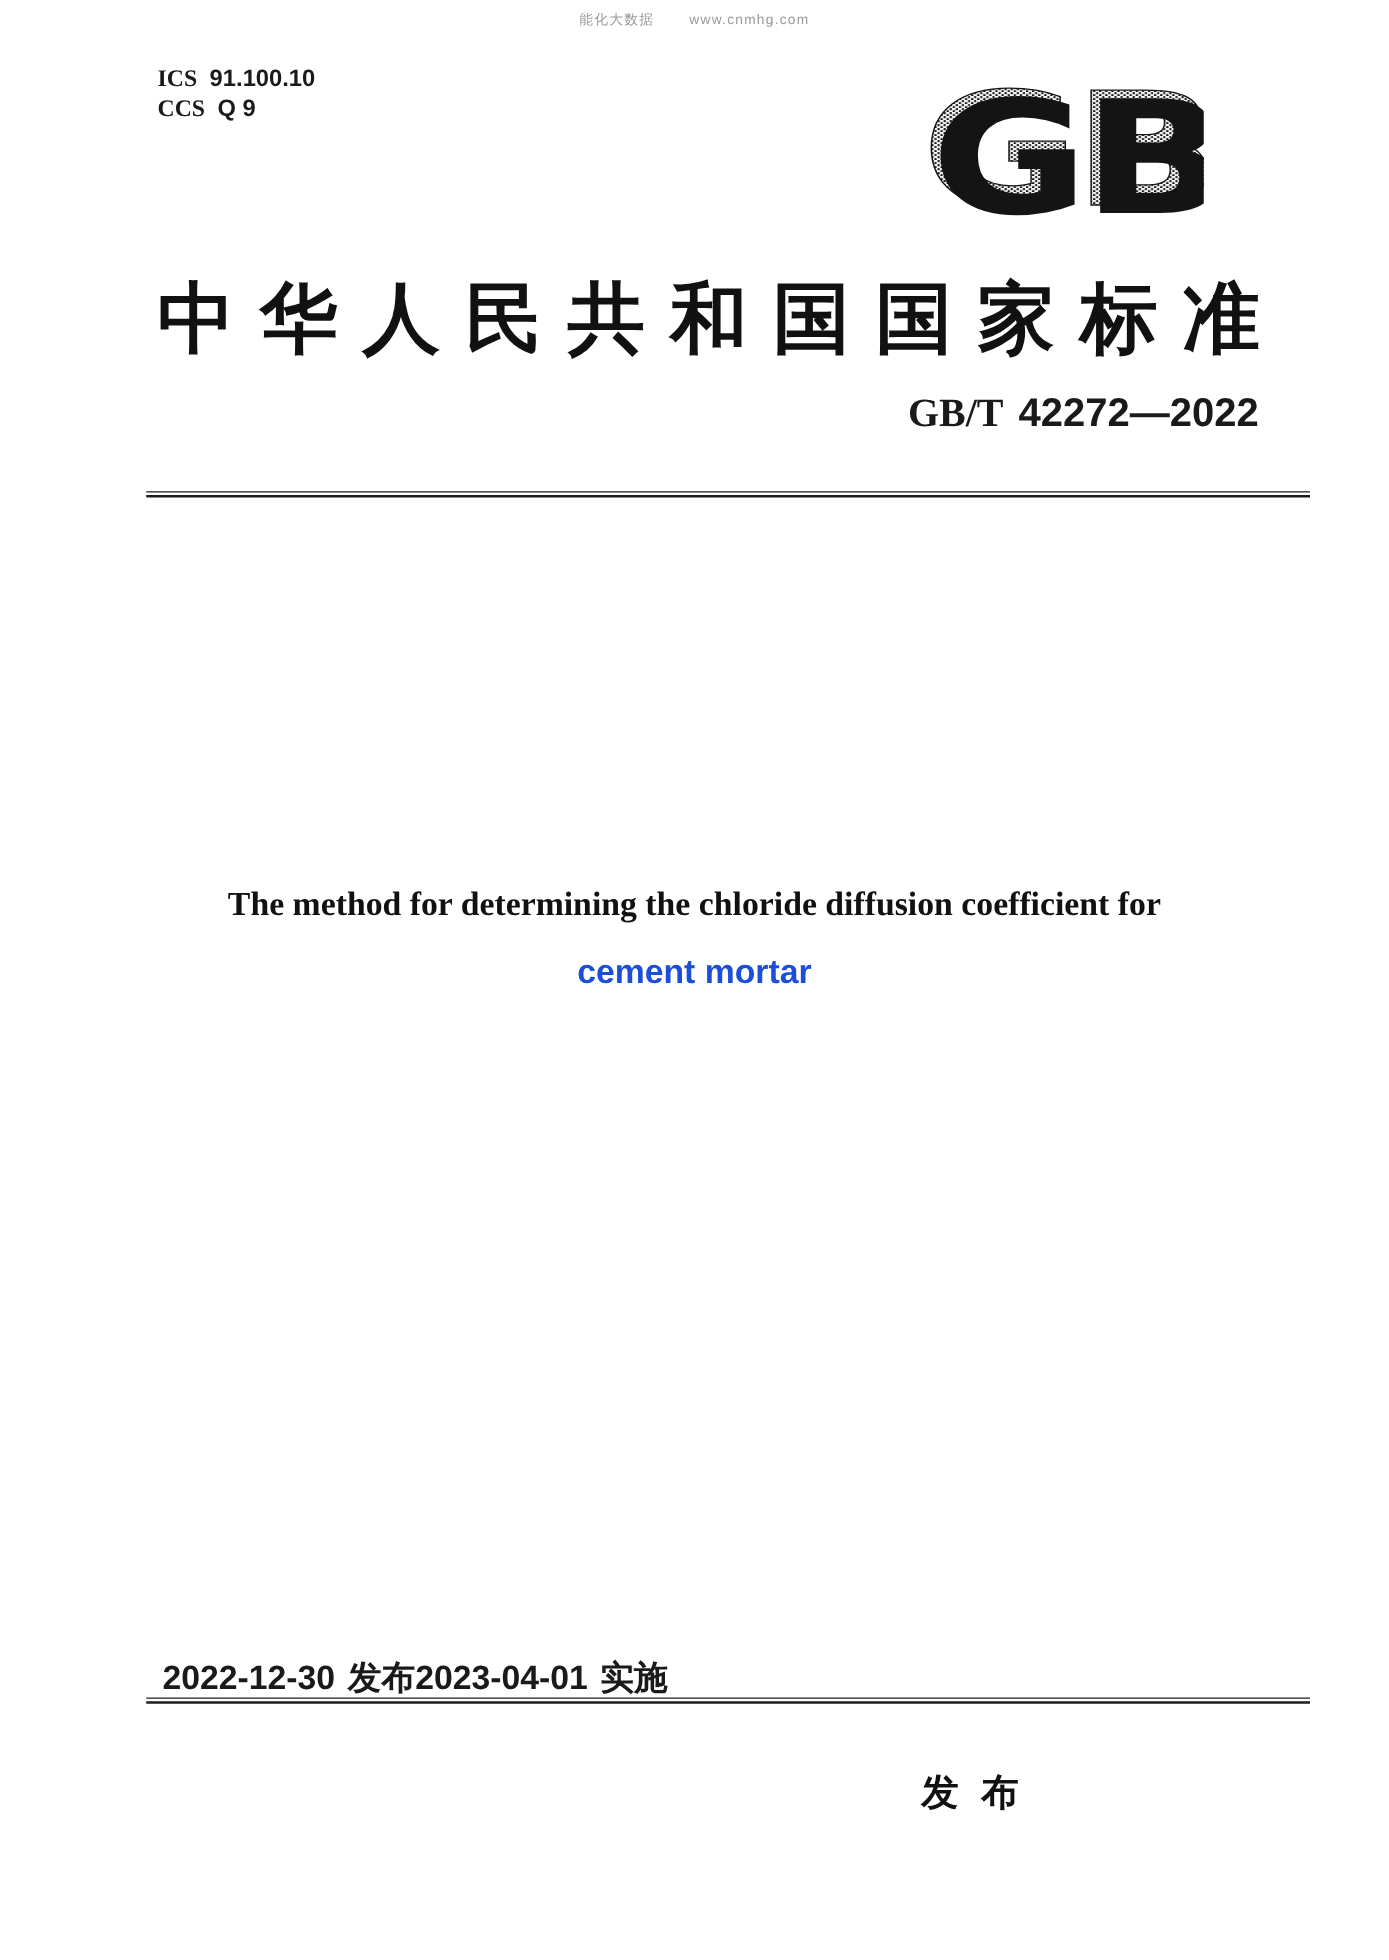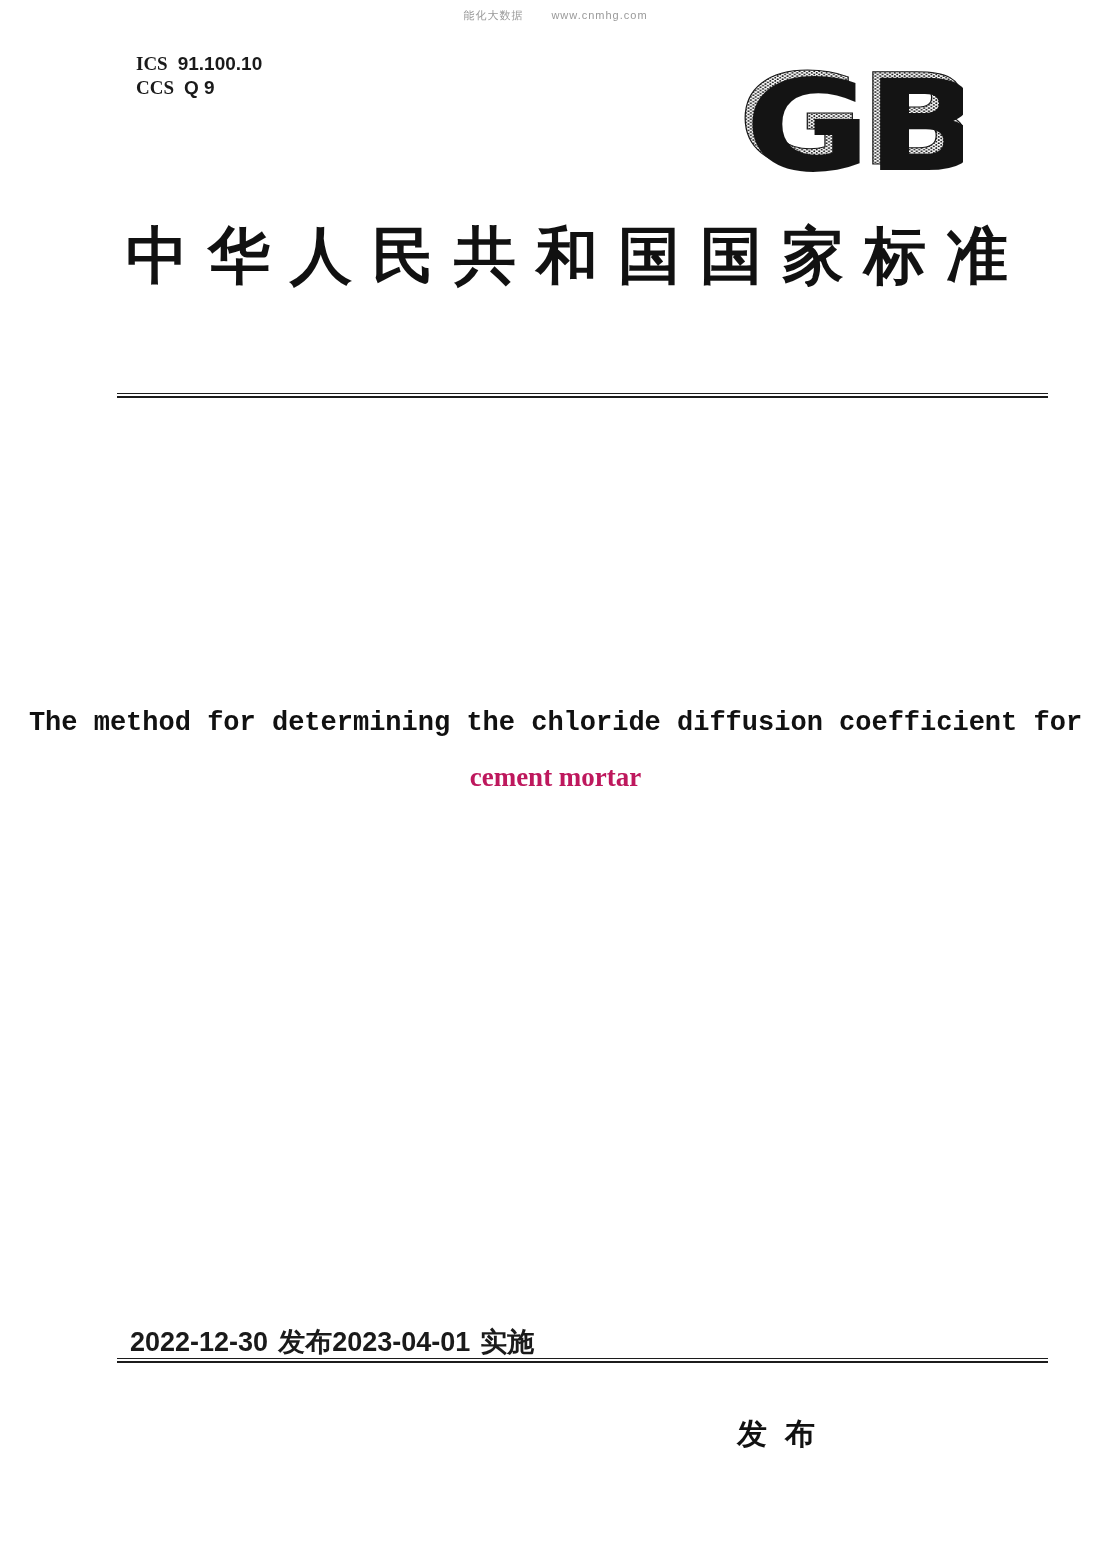"ICS 91.100.10" .ics-block { left: 136px -> 126px }
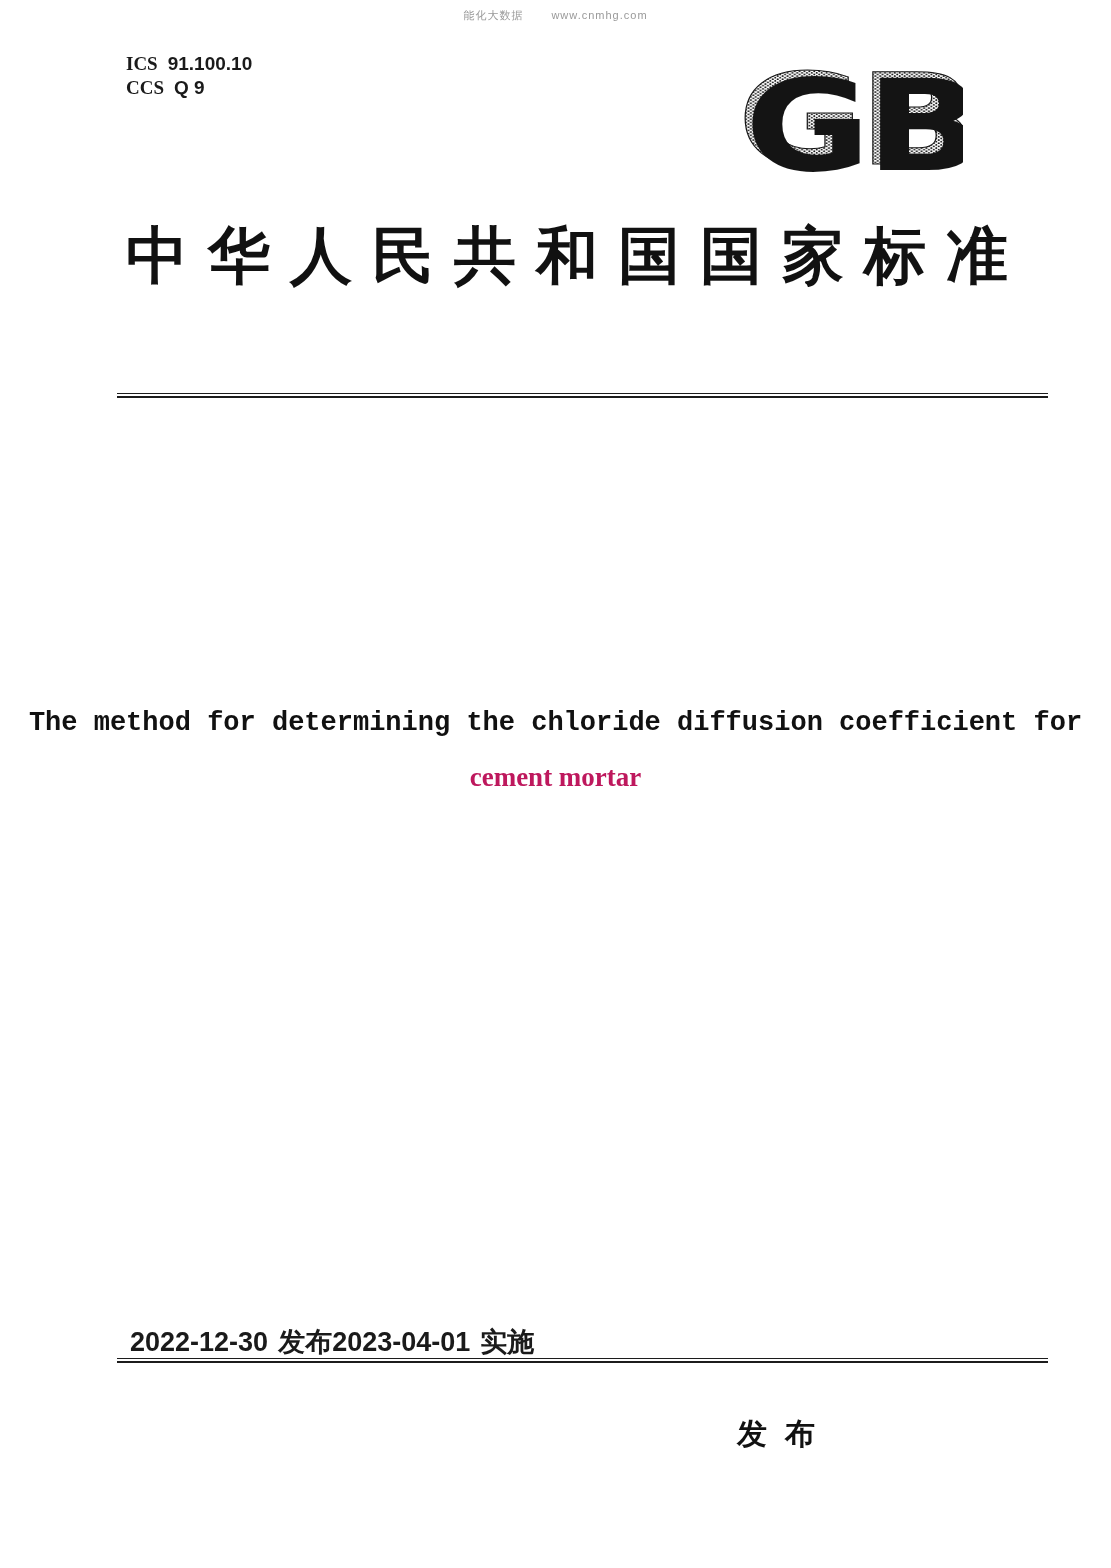"GB/T 42272—2022" div.std-code { html: none -> <div> <span>GB/T</span><span>42272—2022</span> </div> }
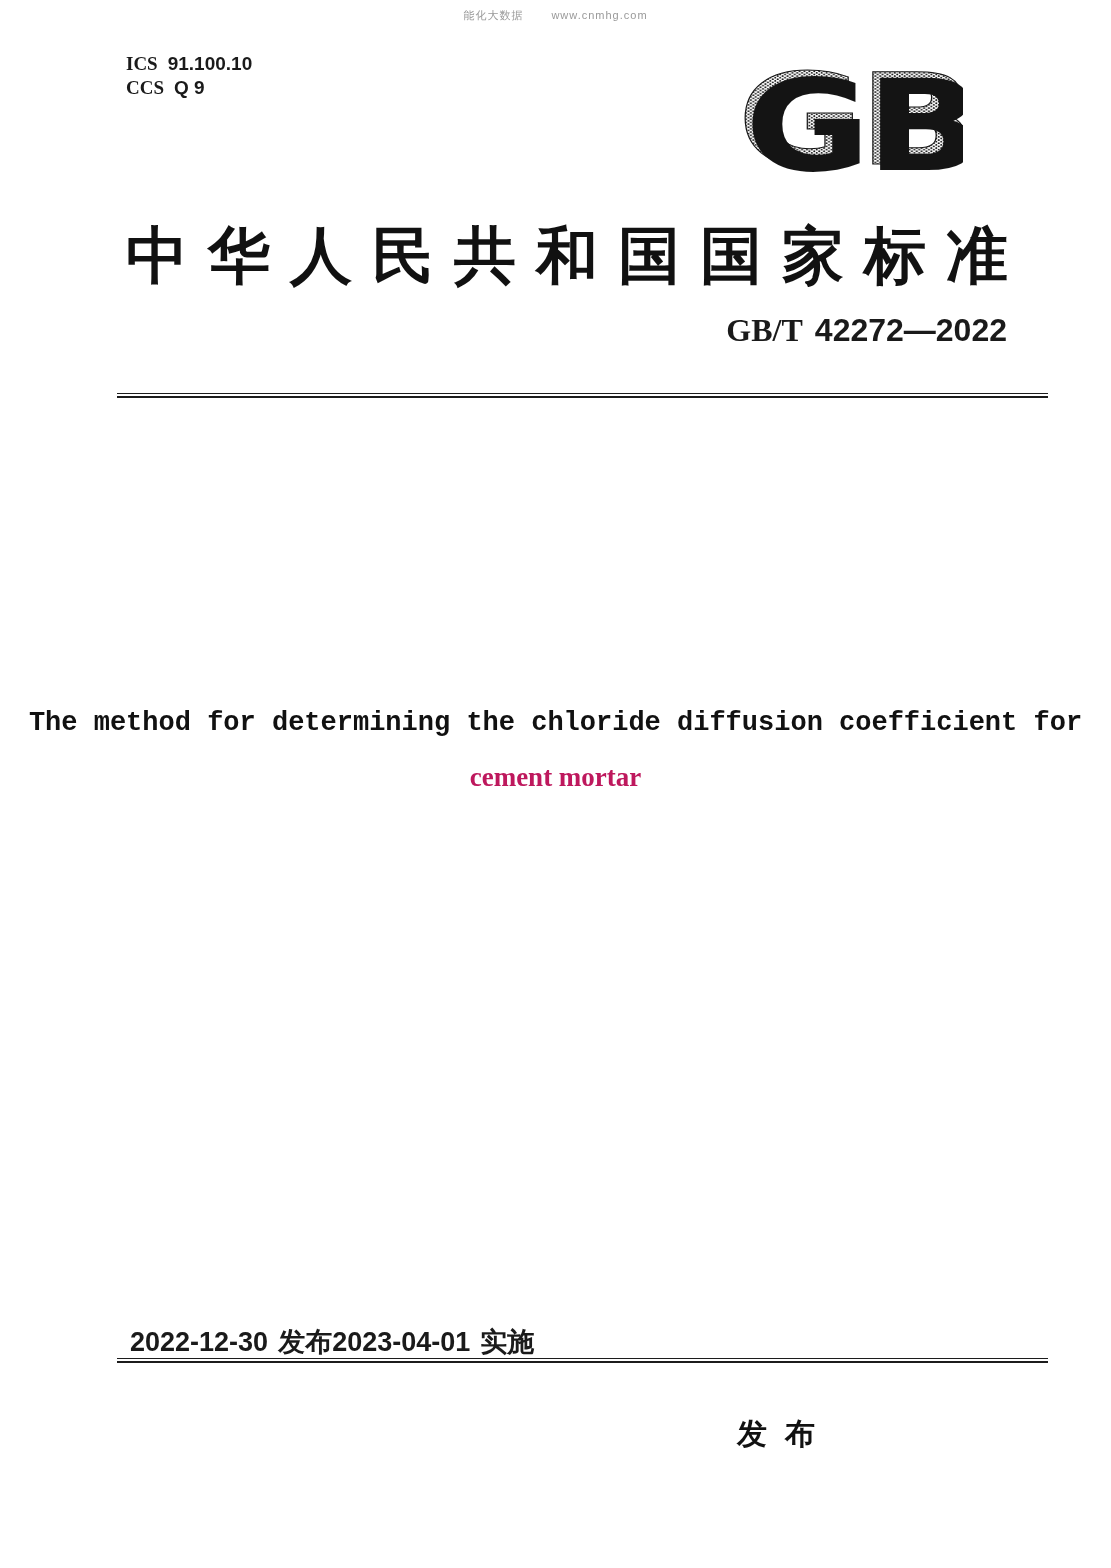"The method for determining the" .en-title-1 { font-family: Liberation Mono, monospace -> Liberation Serif, serif }
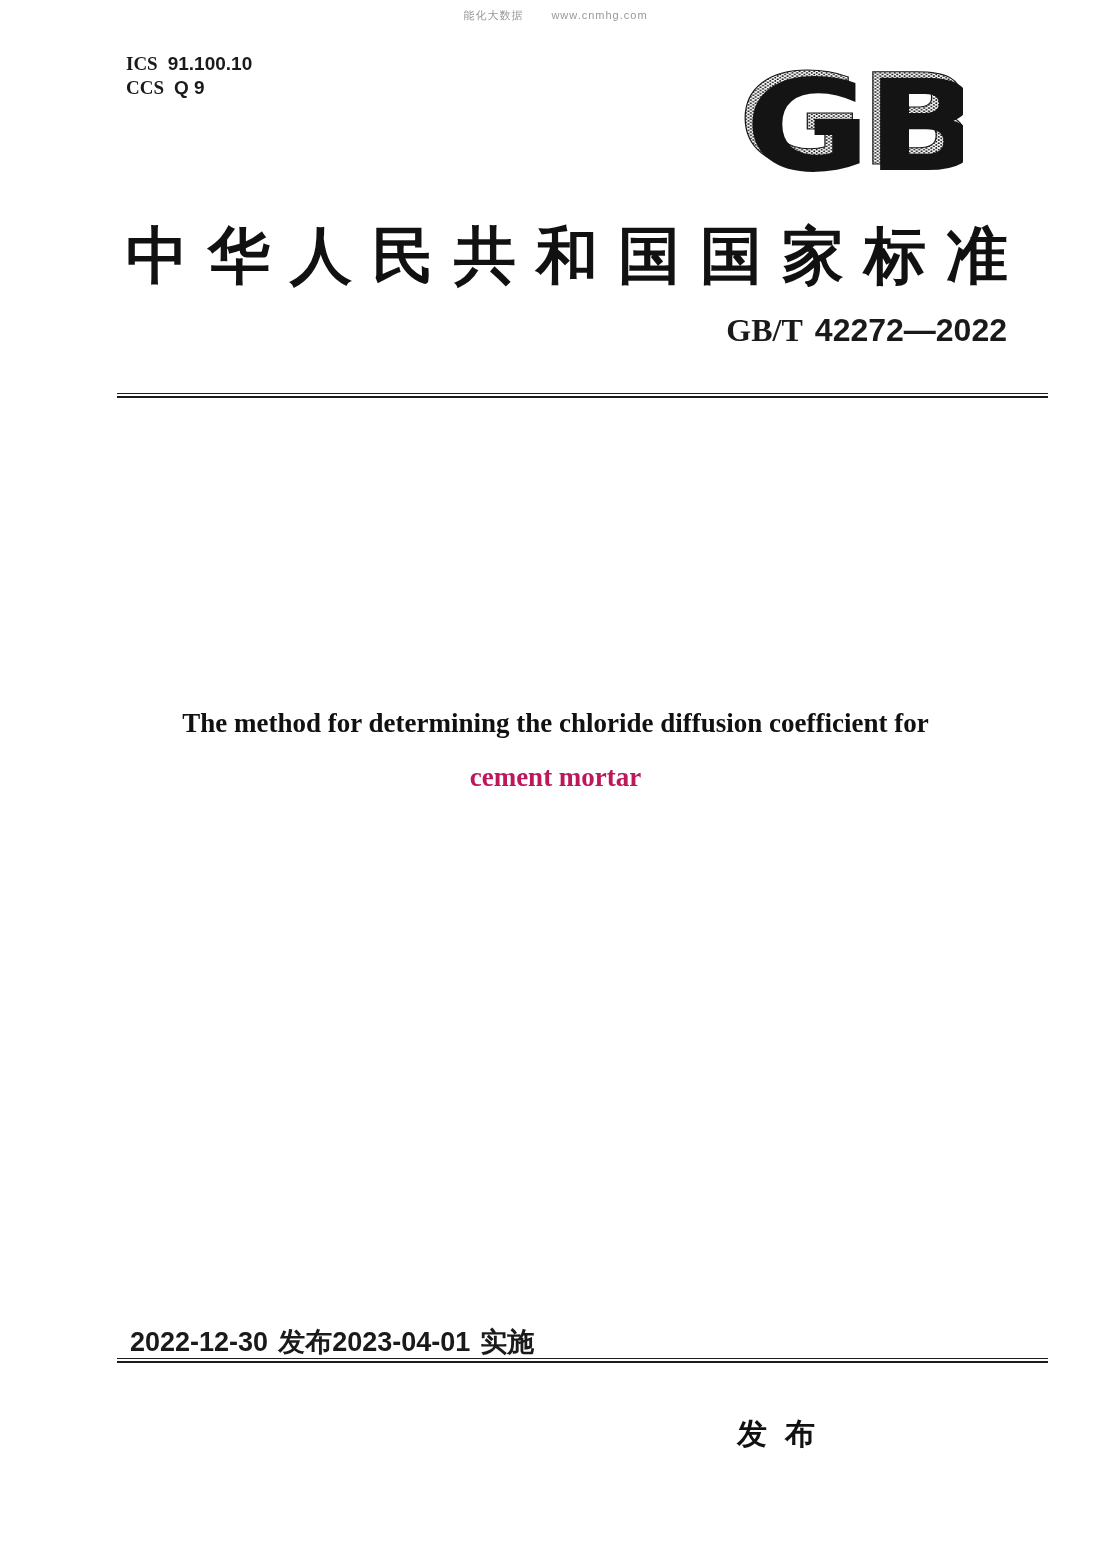"cement mortar" .en-title-2 { color: #be185d -> #1d4ed8; font-family: Liberation Serif, serif -> Liberation Sans, sans-serif }
